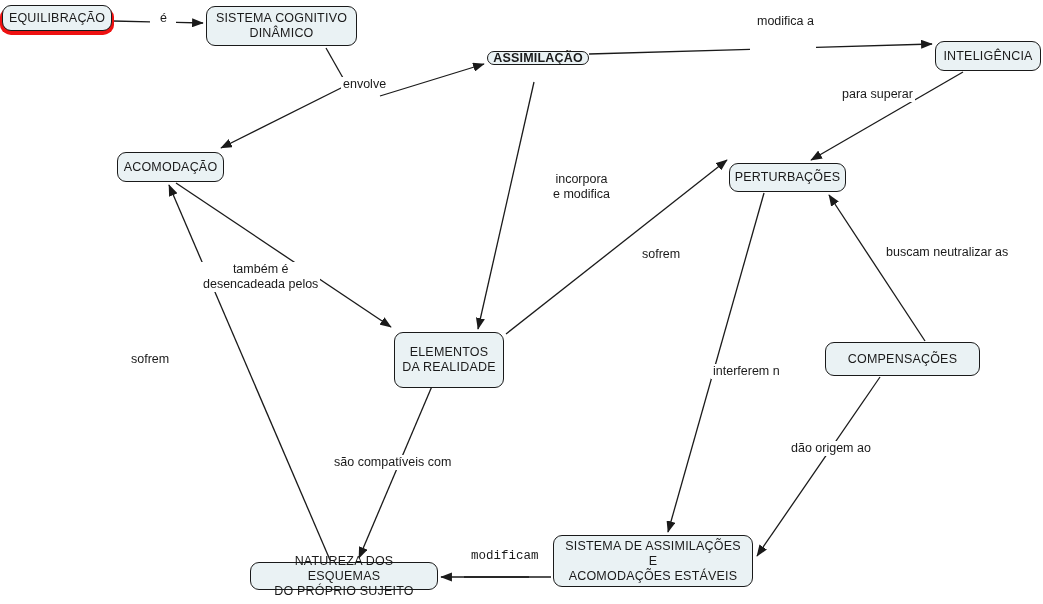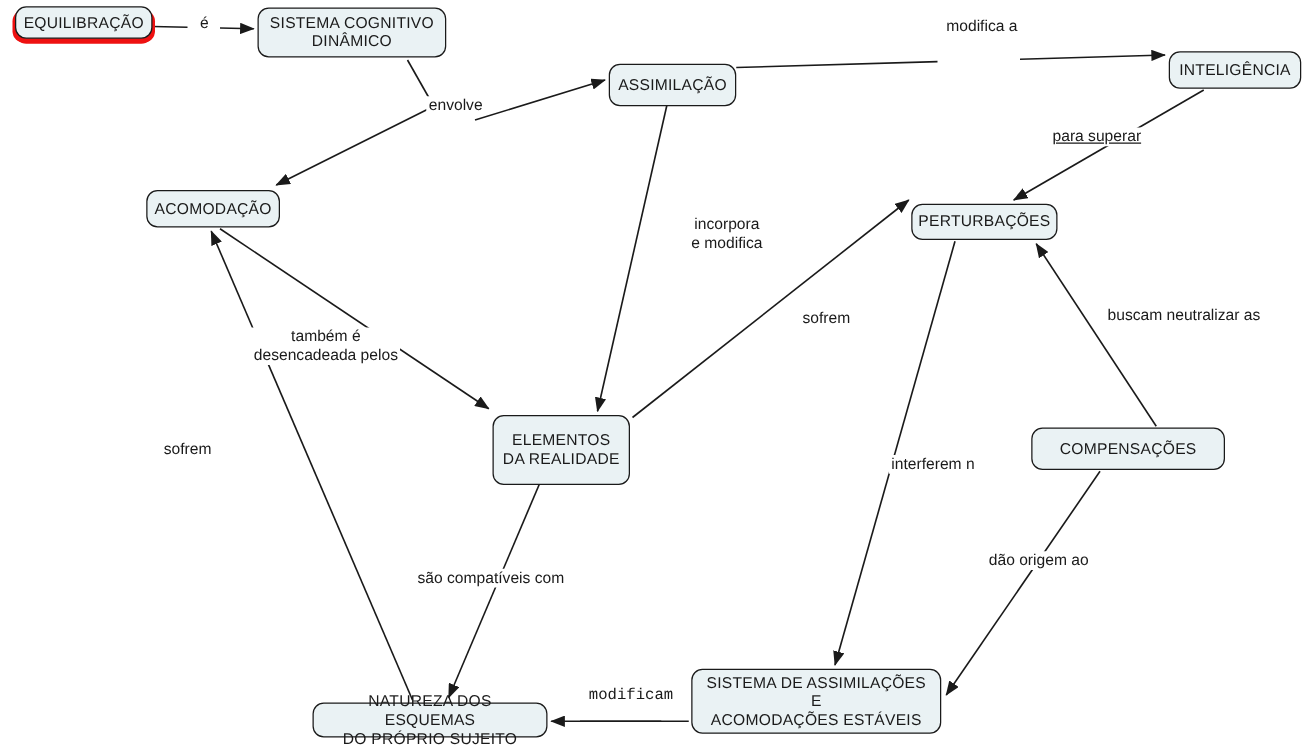"EQUILIBRAÇÃO" div.node { left: 12px -> 2px }
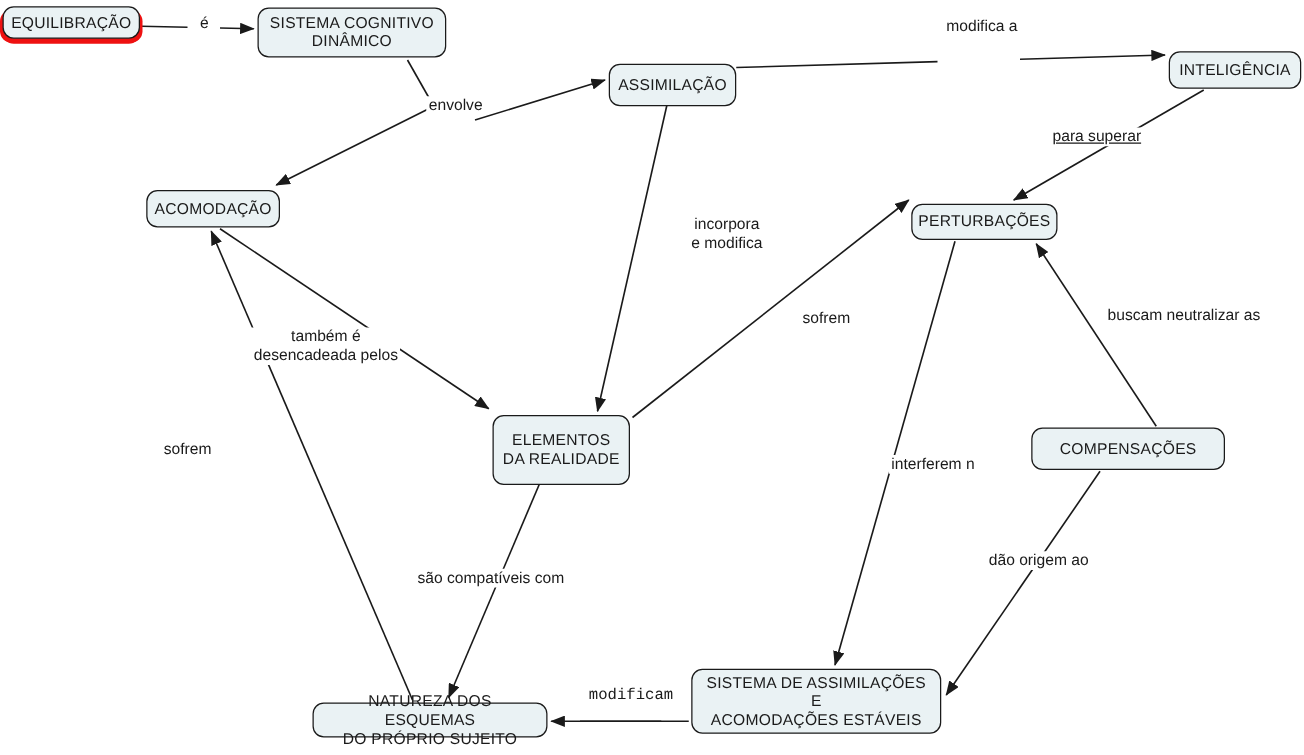"ASSIMILAÇÃO" div.node { font-weight: none -> bold; height: 34px -> 14px }
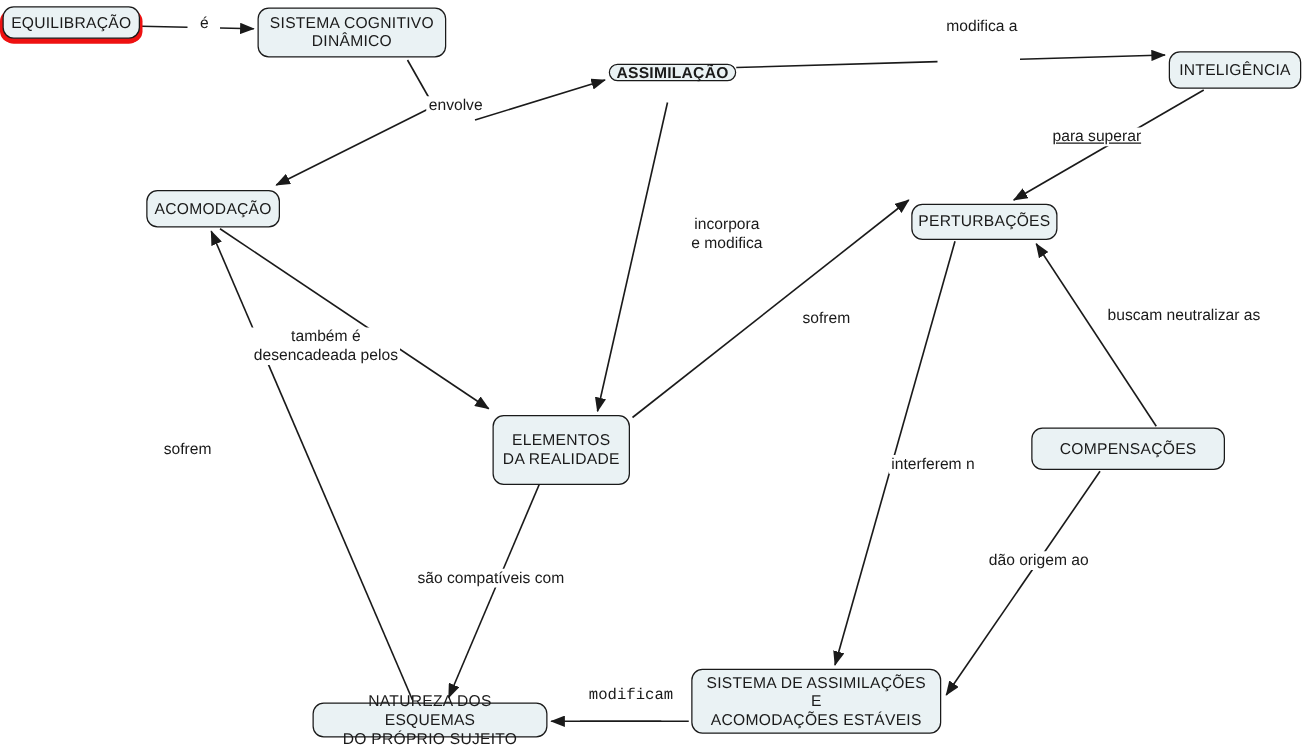"para superar" div.edge-label { text-decoration: underline -> none; top: 102px -> 87px }
